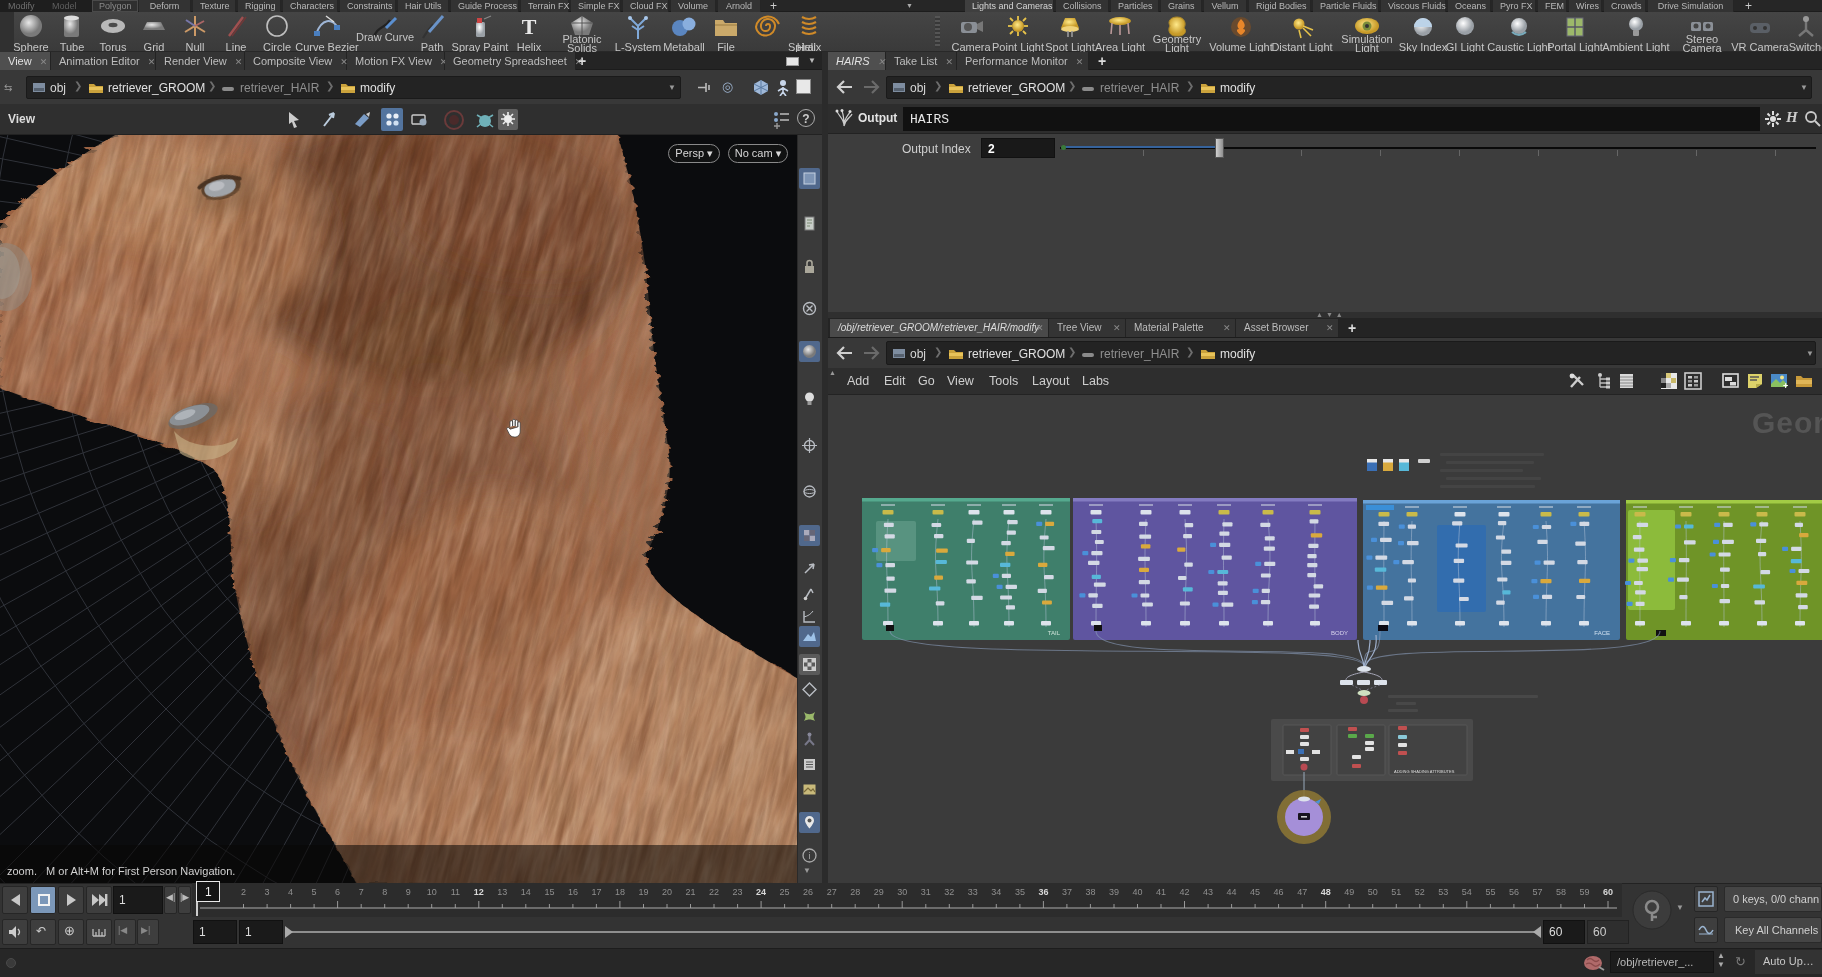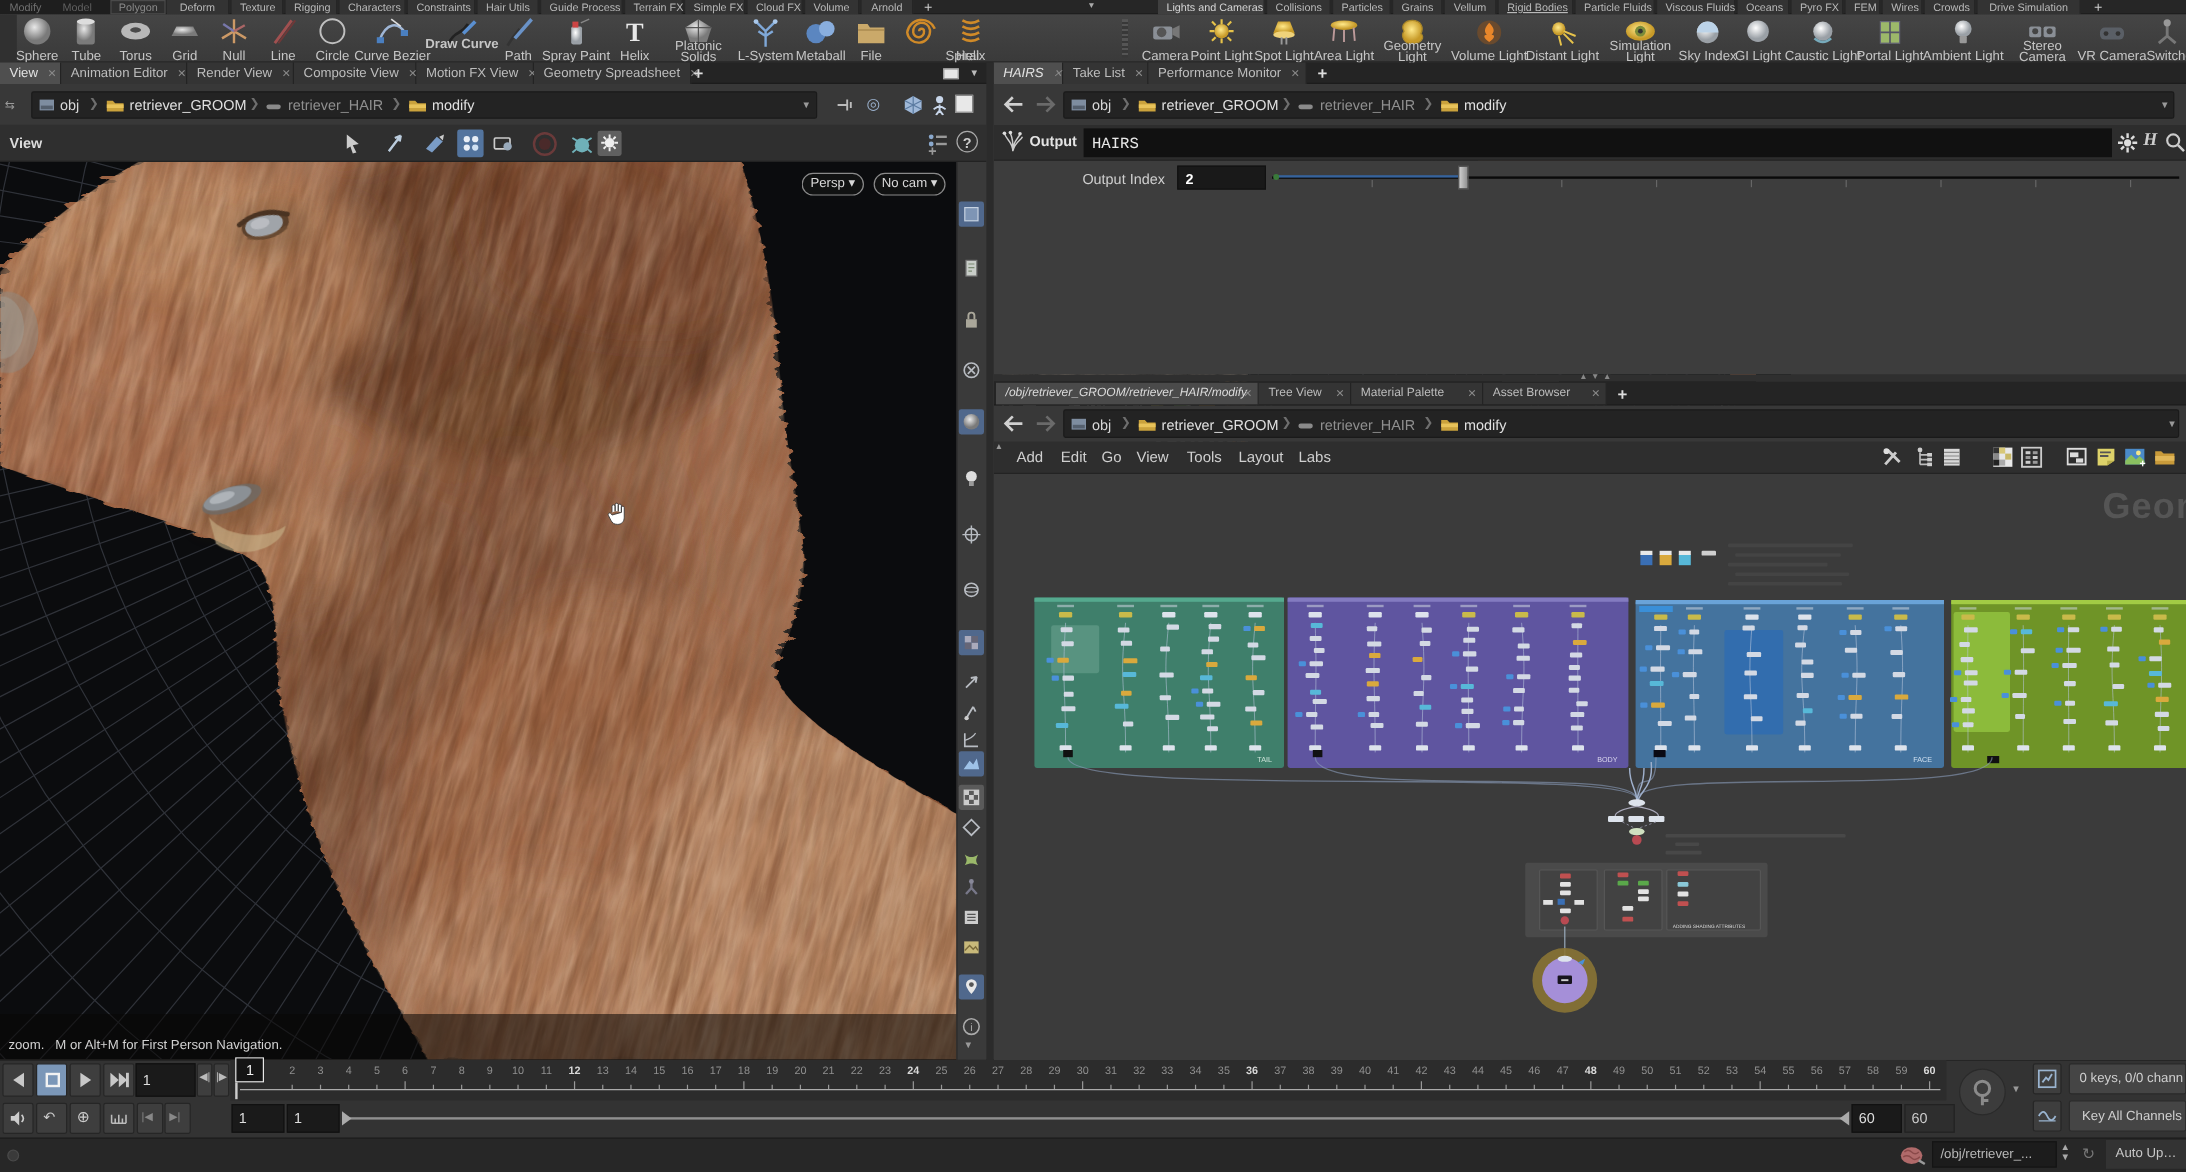"Rigid Bodies" div.tab { text-decoration: underline -> none }
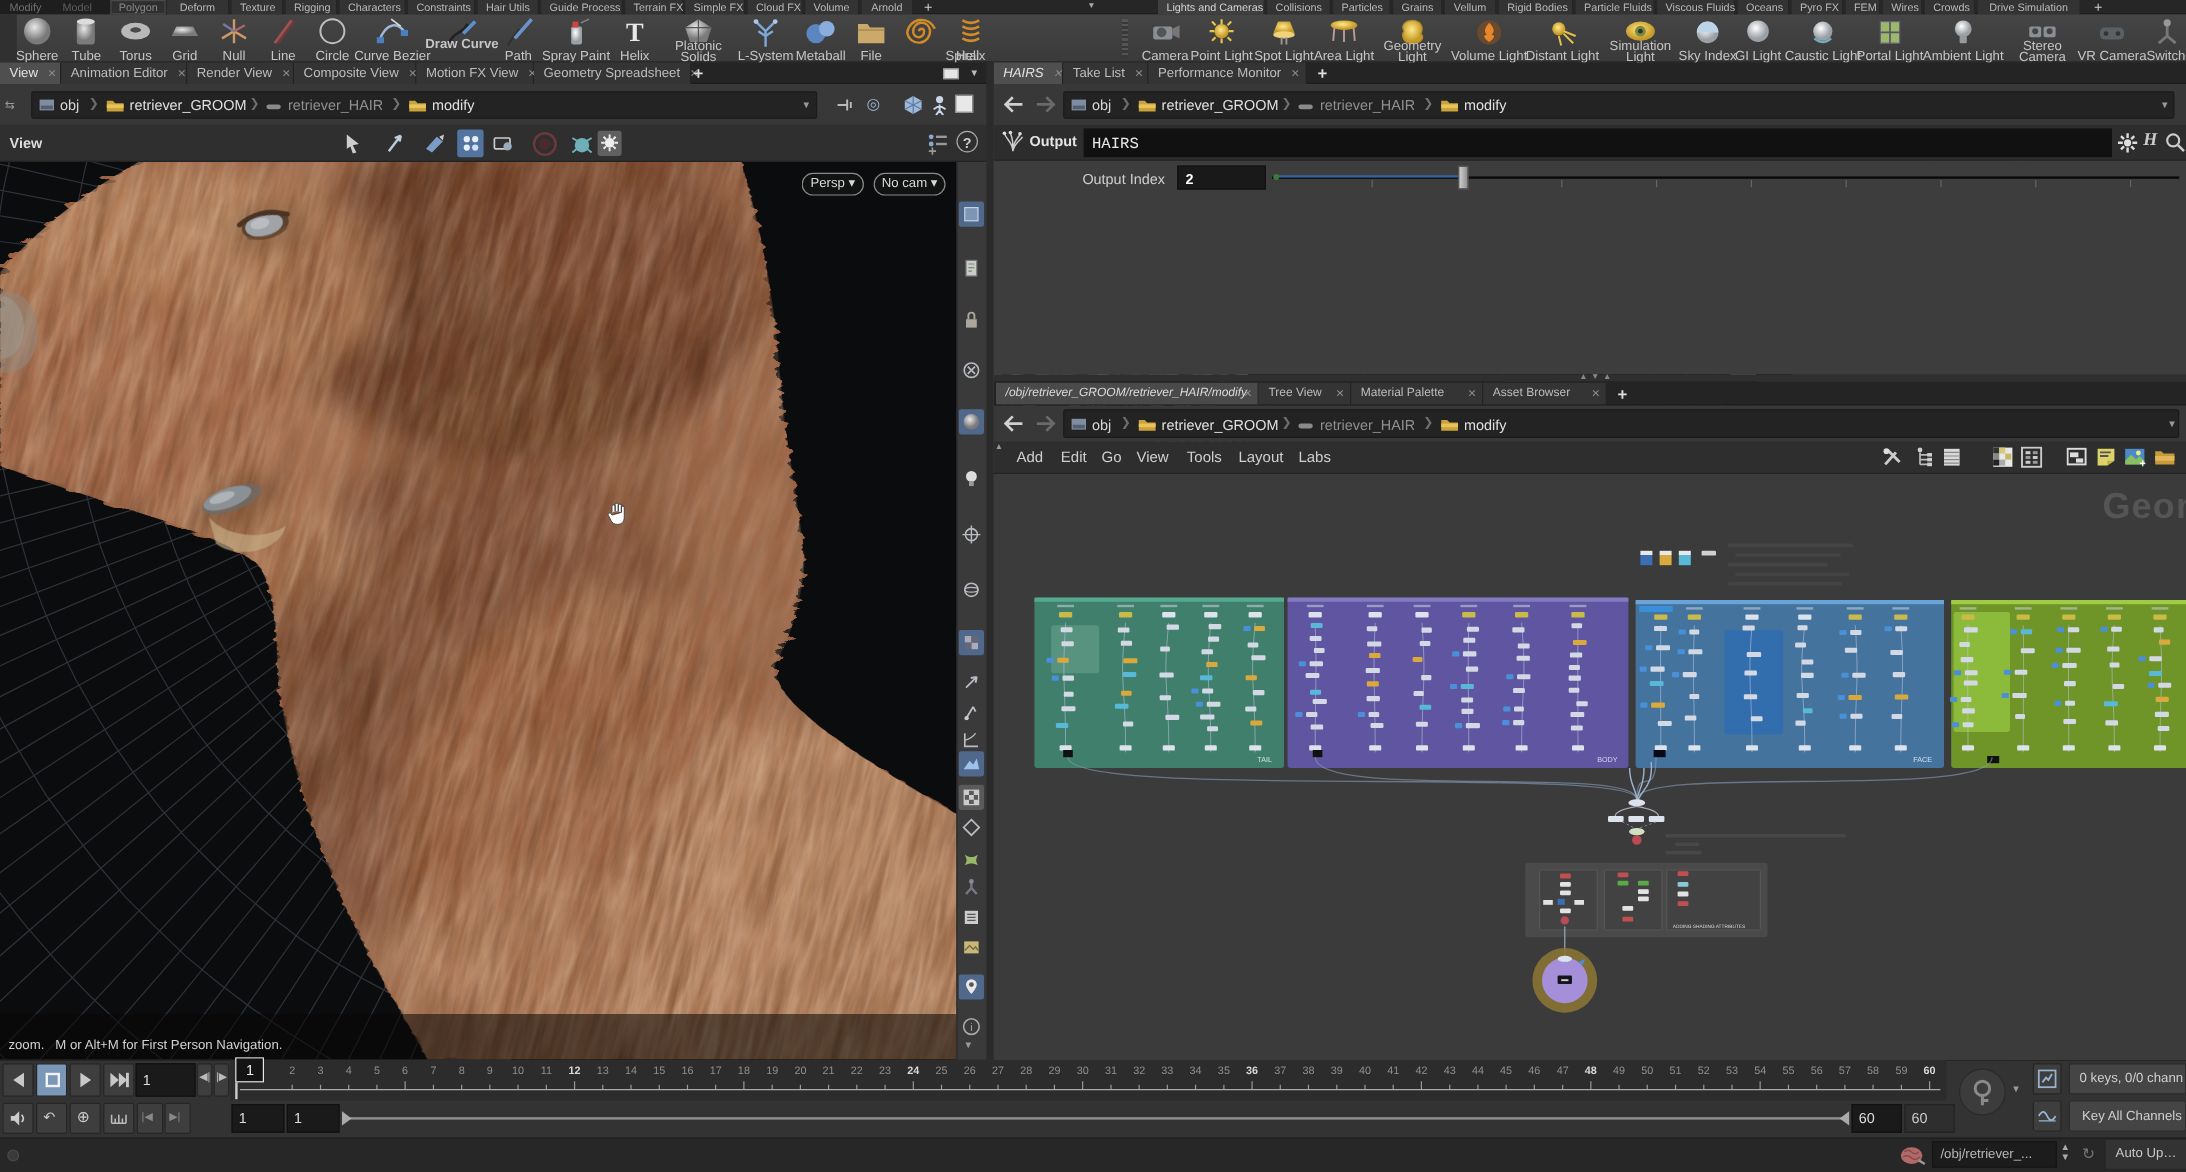"Draw Curve" div.lbl { font-weight: bold -> none }
